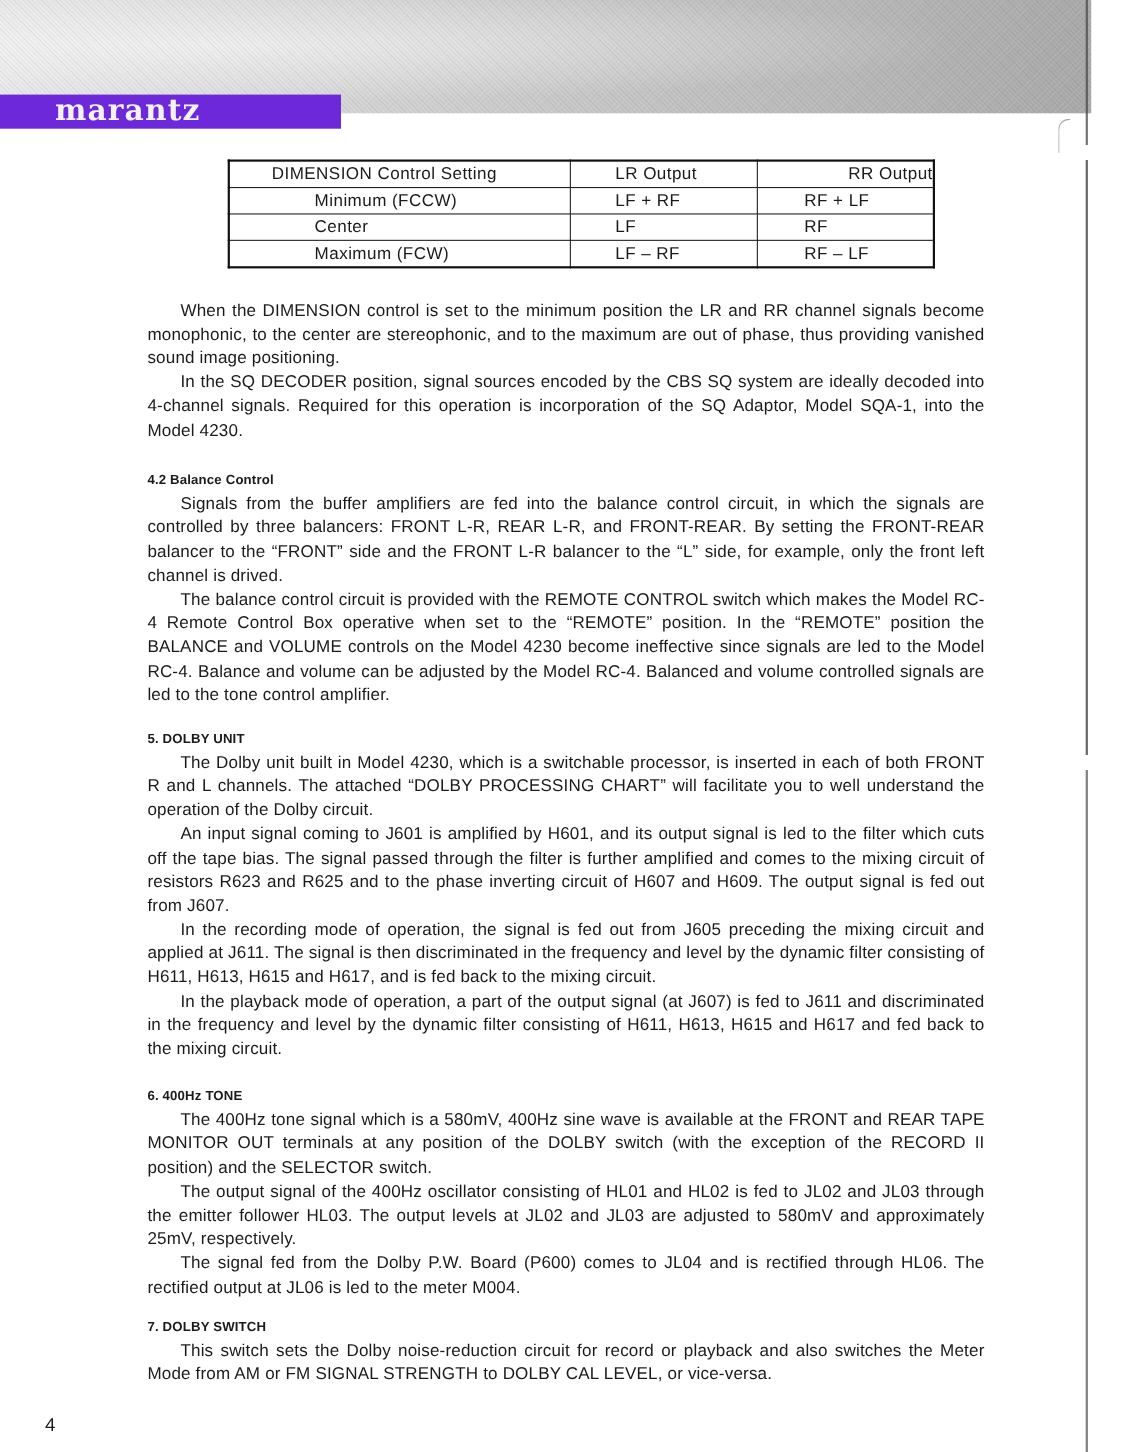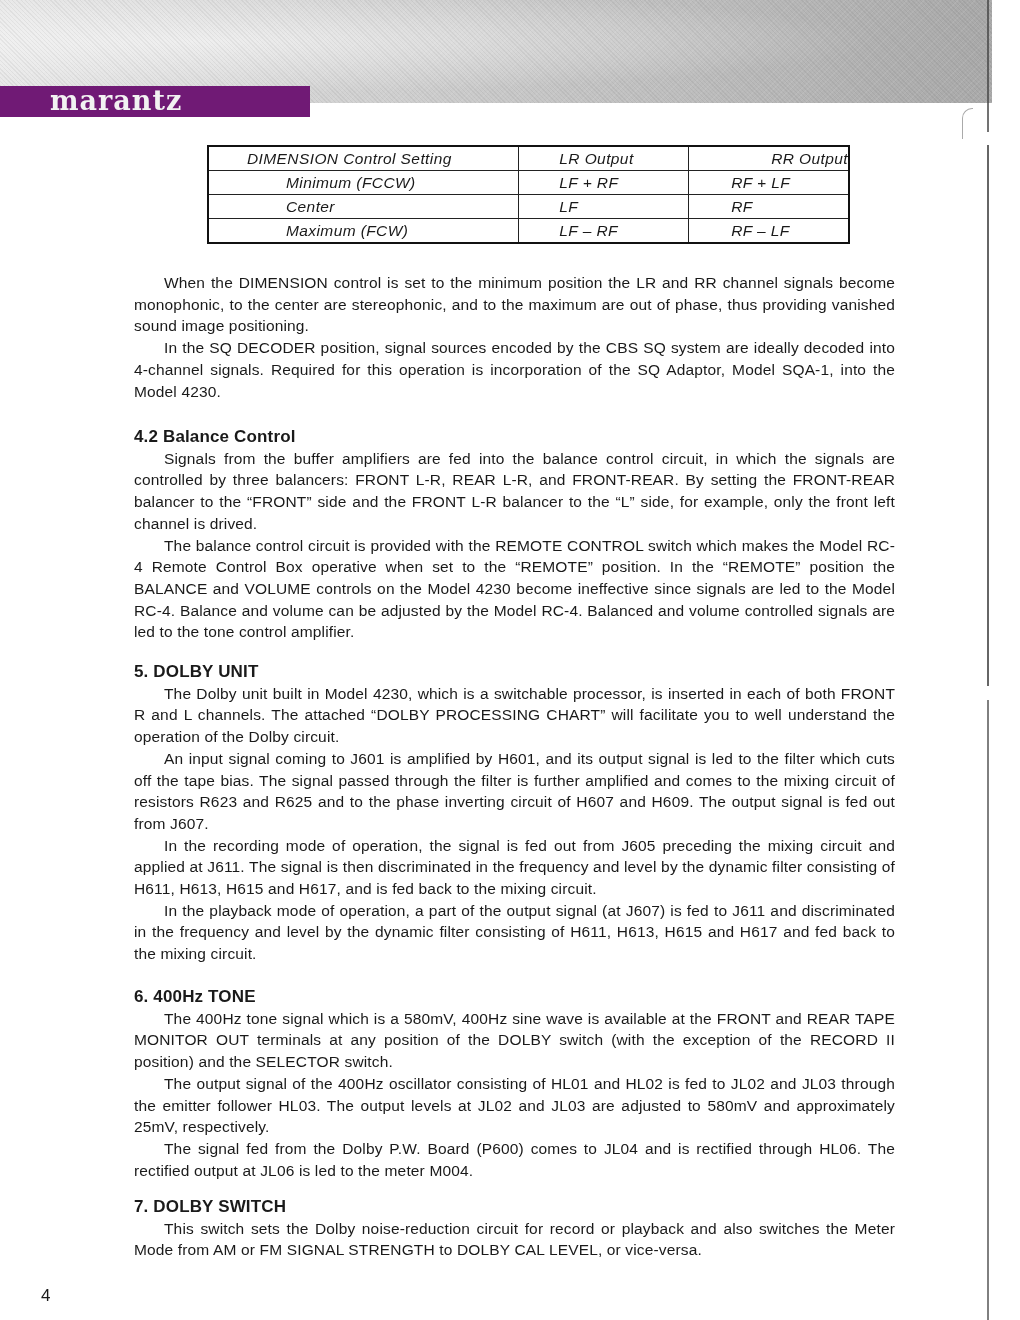"marantz" .logo-box { background: #701a75 -> #6d28d9 }
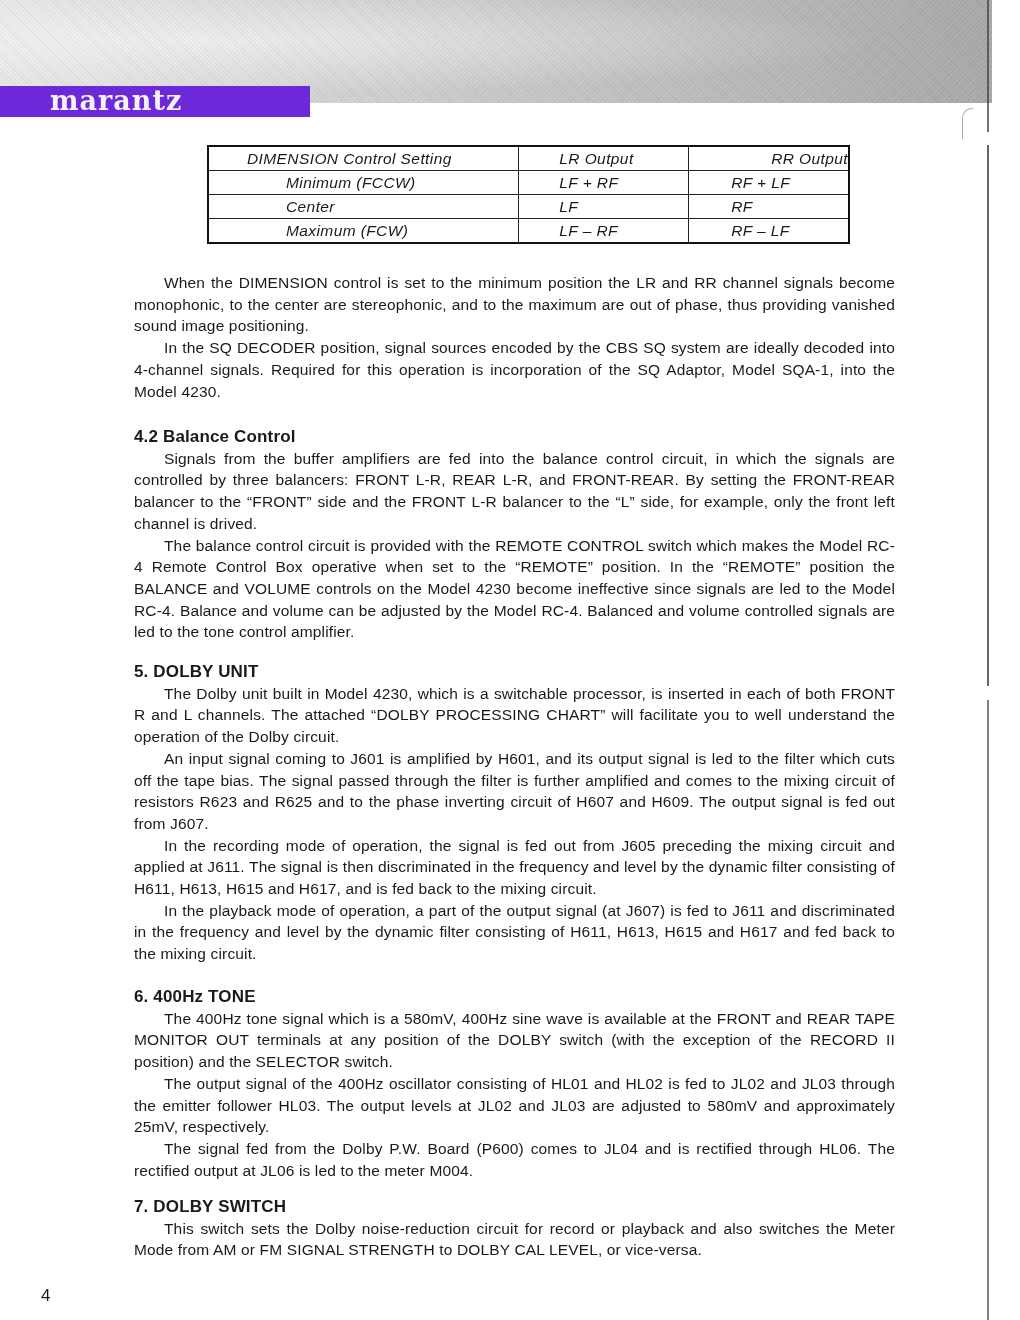"DIMENSION Control Setting" table.dim-table { font-style: italic -> none }
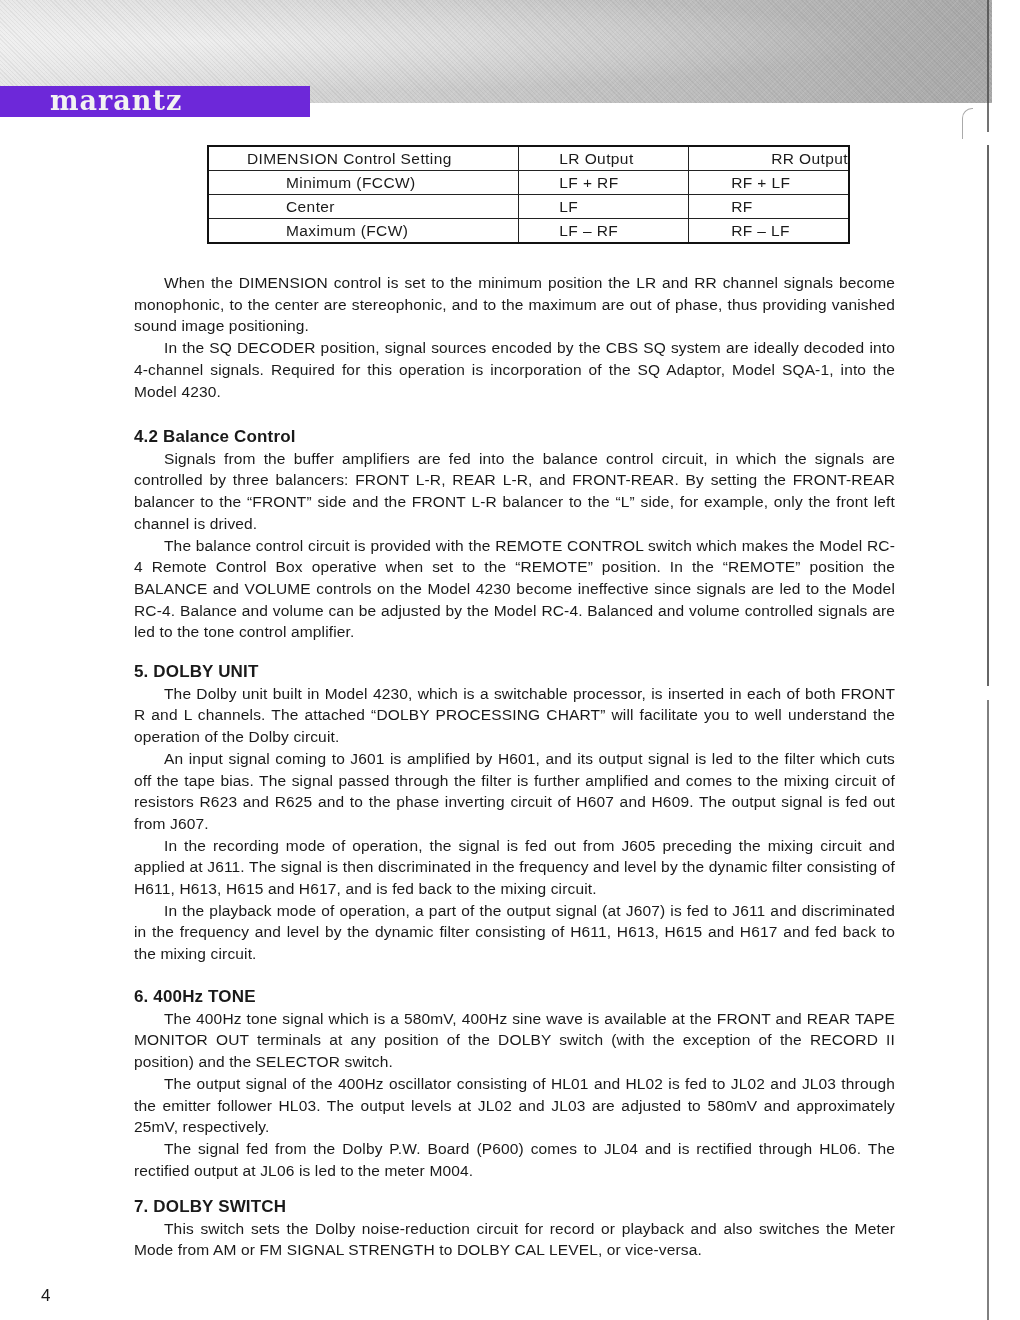"4.2 Balance Control" .heading { font-size: 17px -> 12px }
